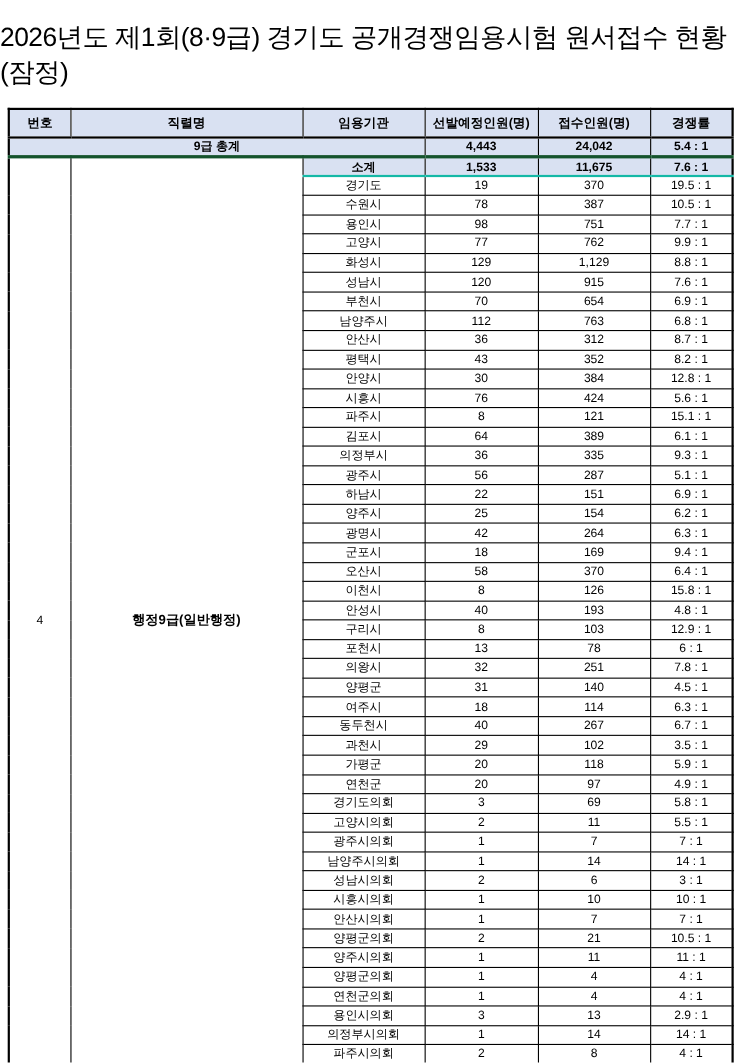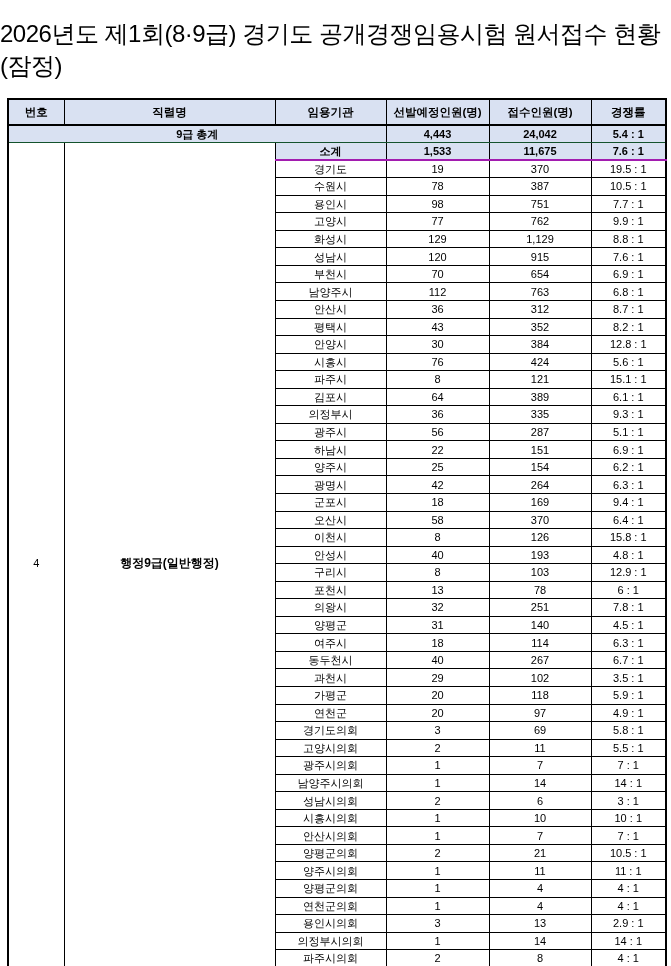"9급 총계" tr.grand-total td { border-bottom: 1px solid #14532d -> 3px solid #14532d }
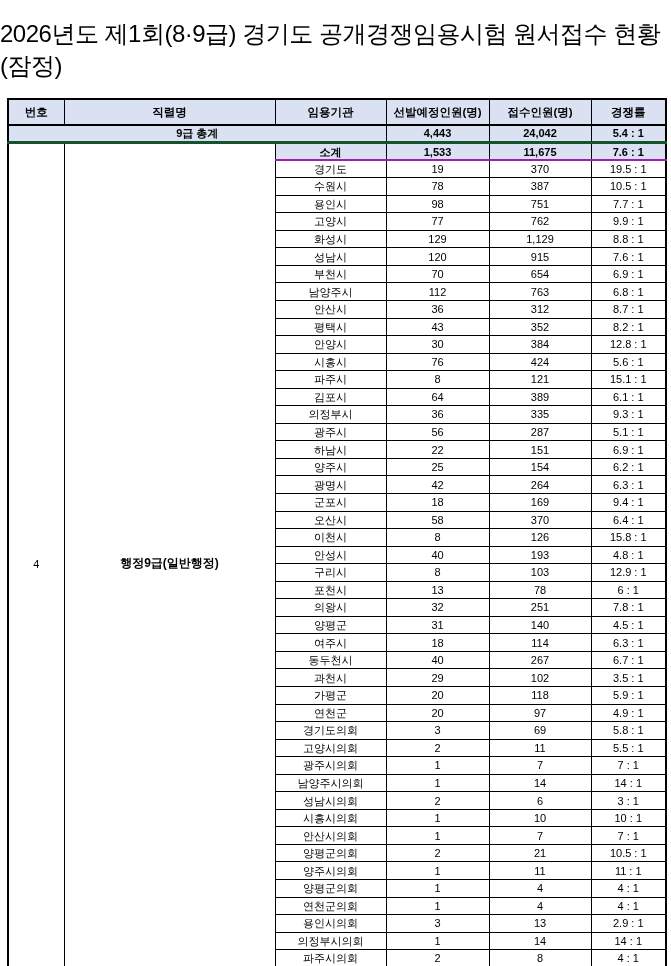"소계" tr.subtotal td.shade { border-bottom: 2px solid #a21caf -> 2px solid #14b8a6 }
